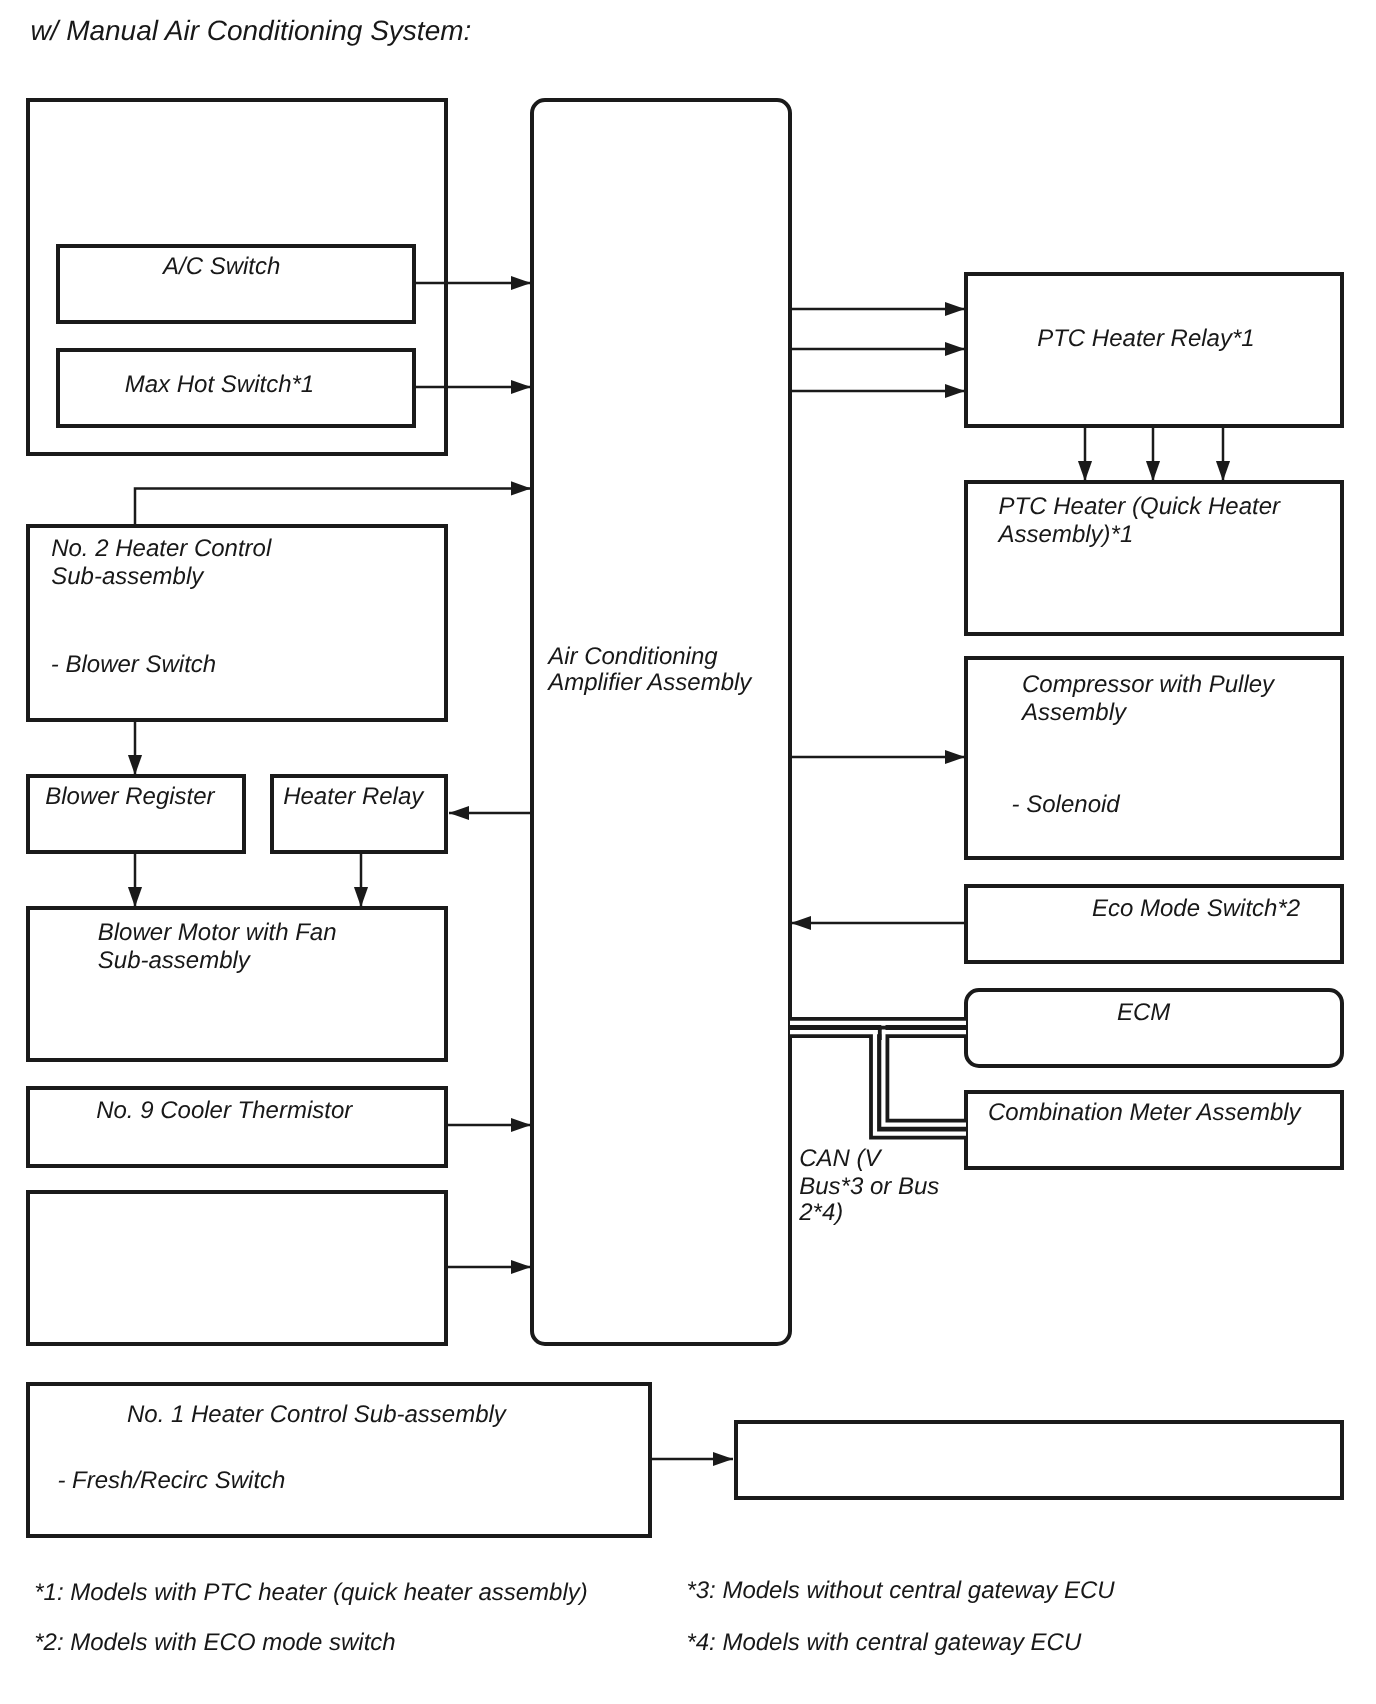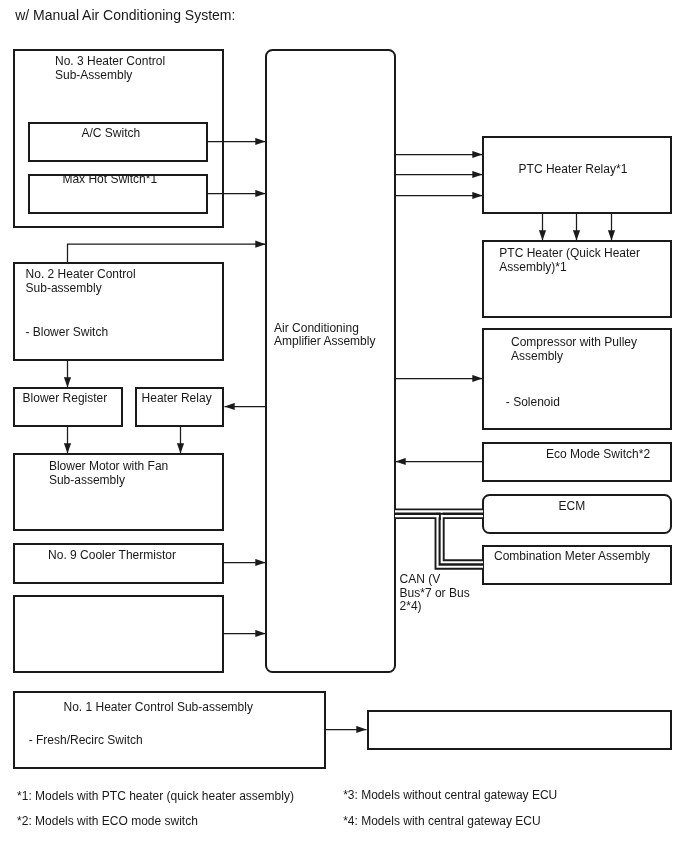"w/ Manual Air Conditioning System:" #stage { font-style: none -> italic }
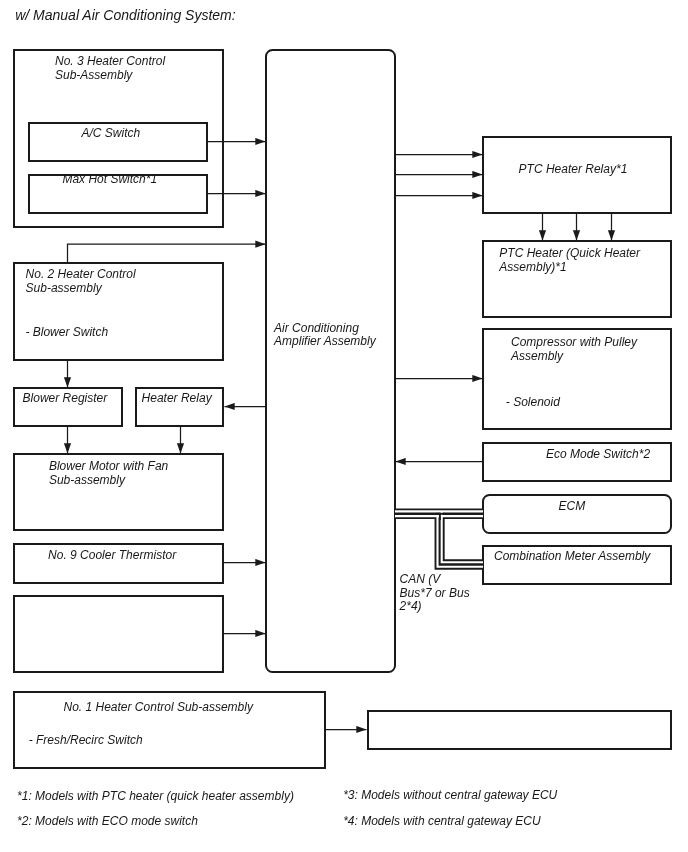"No. 3 Heater Control" div.t { html: <div>No. 3 Heater Control Sub-Assembly</div> -> none }
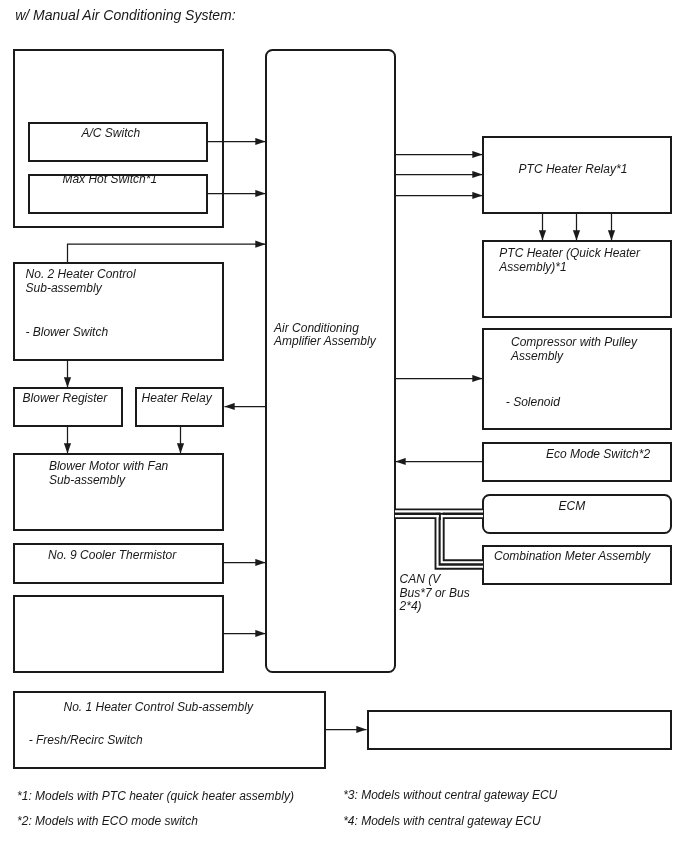"Max Hot Switch*1" div.t { top: 173px -> 186px }
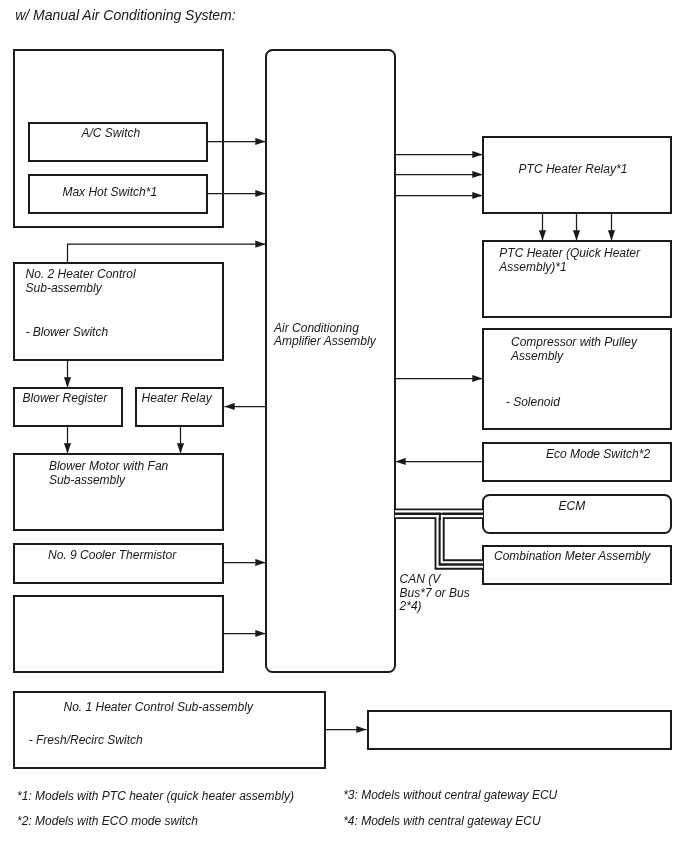"CAN (V" div.t { text: 7 -> 3 }
